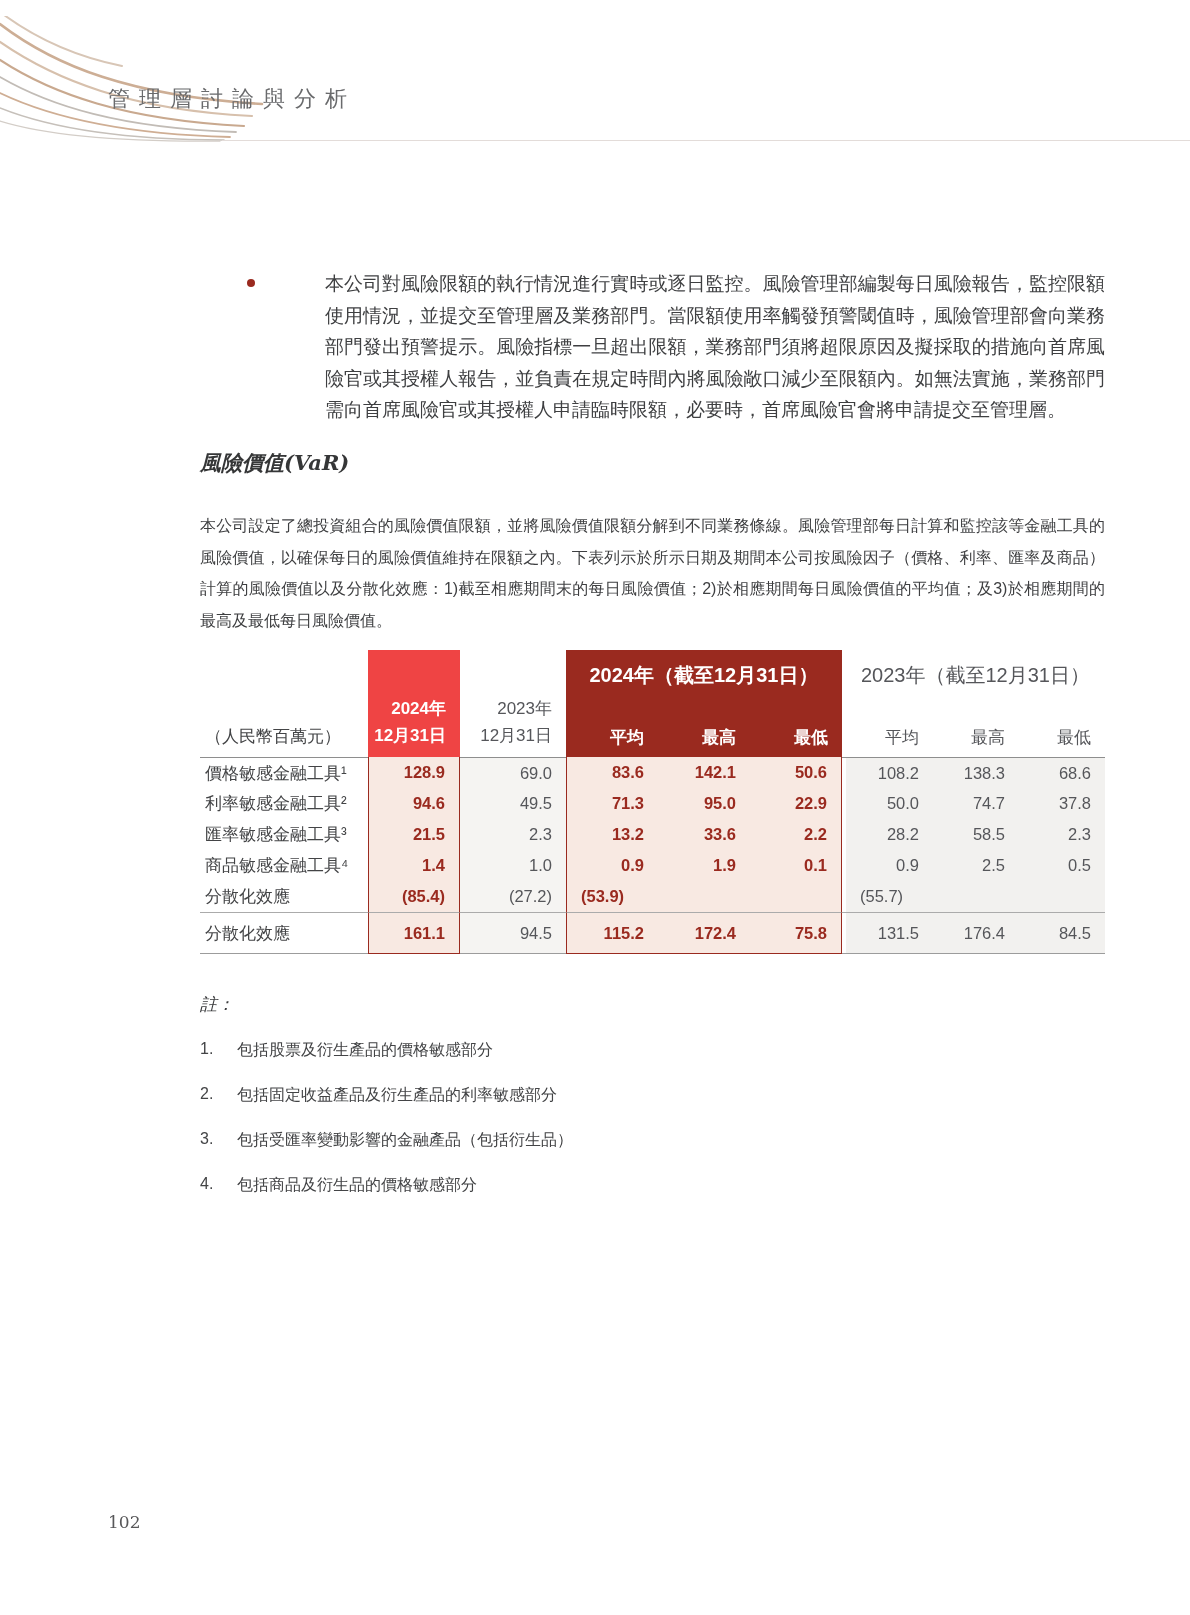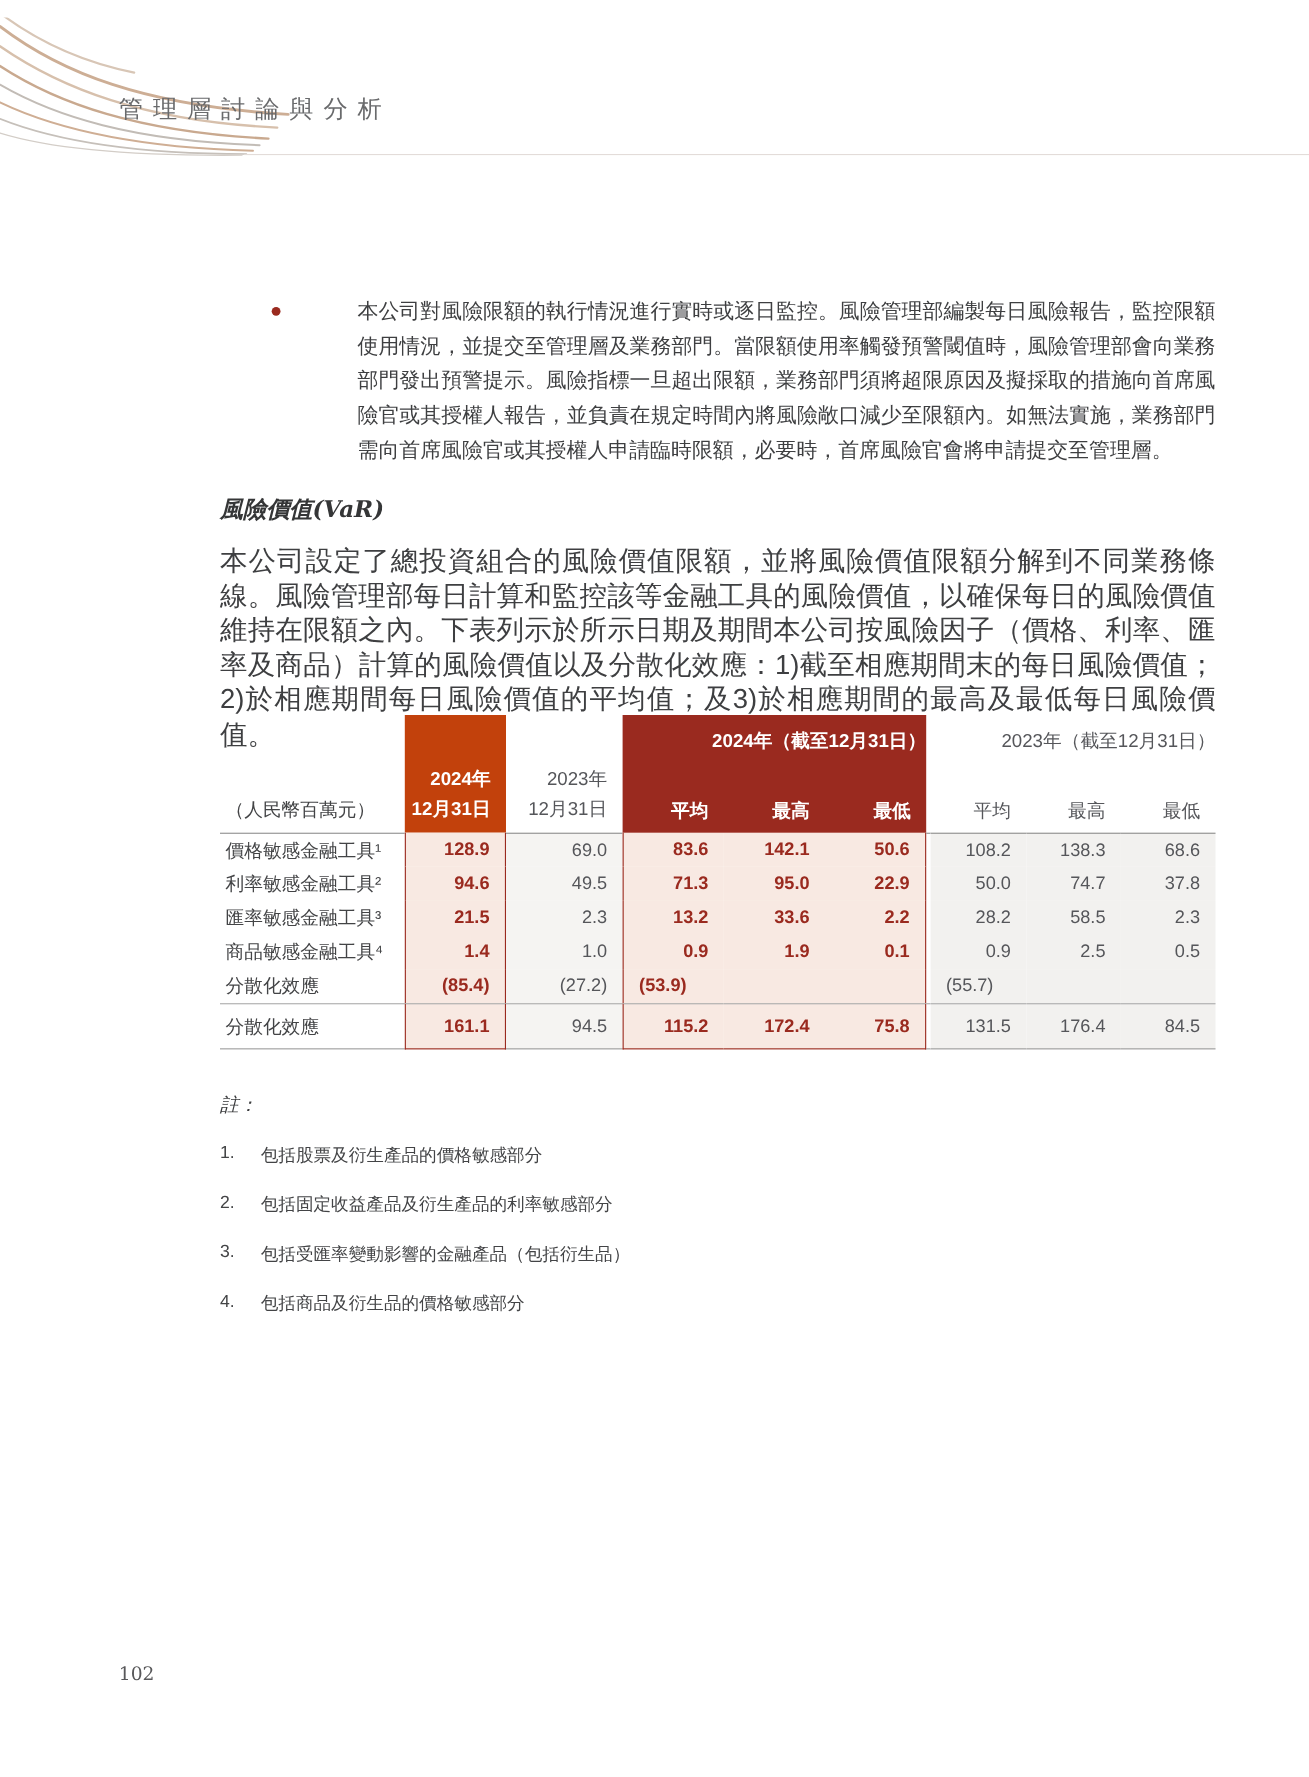"本公司設定了總投資組合的風險價值限額，並將風險價值限額分解到不同業務條線。風險管" .intro { font-size: 25px -> 16px; top: 495px -> 510px }
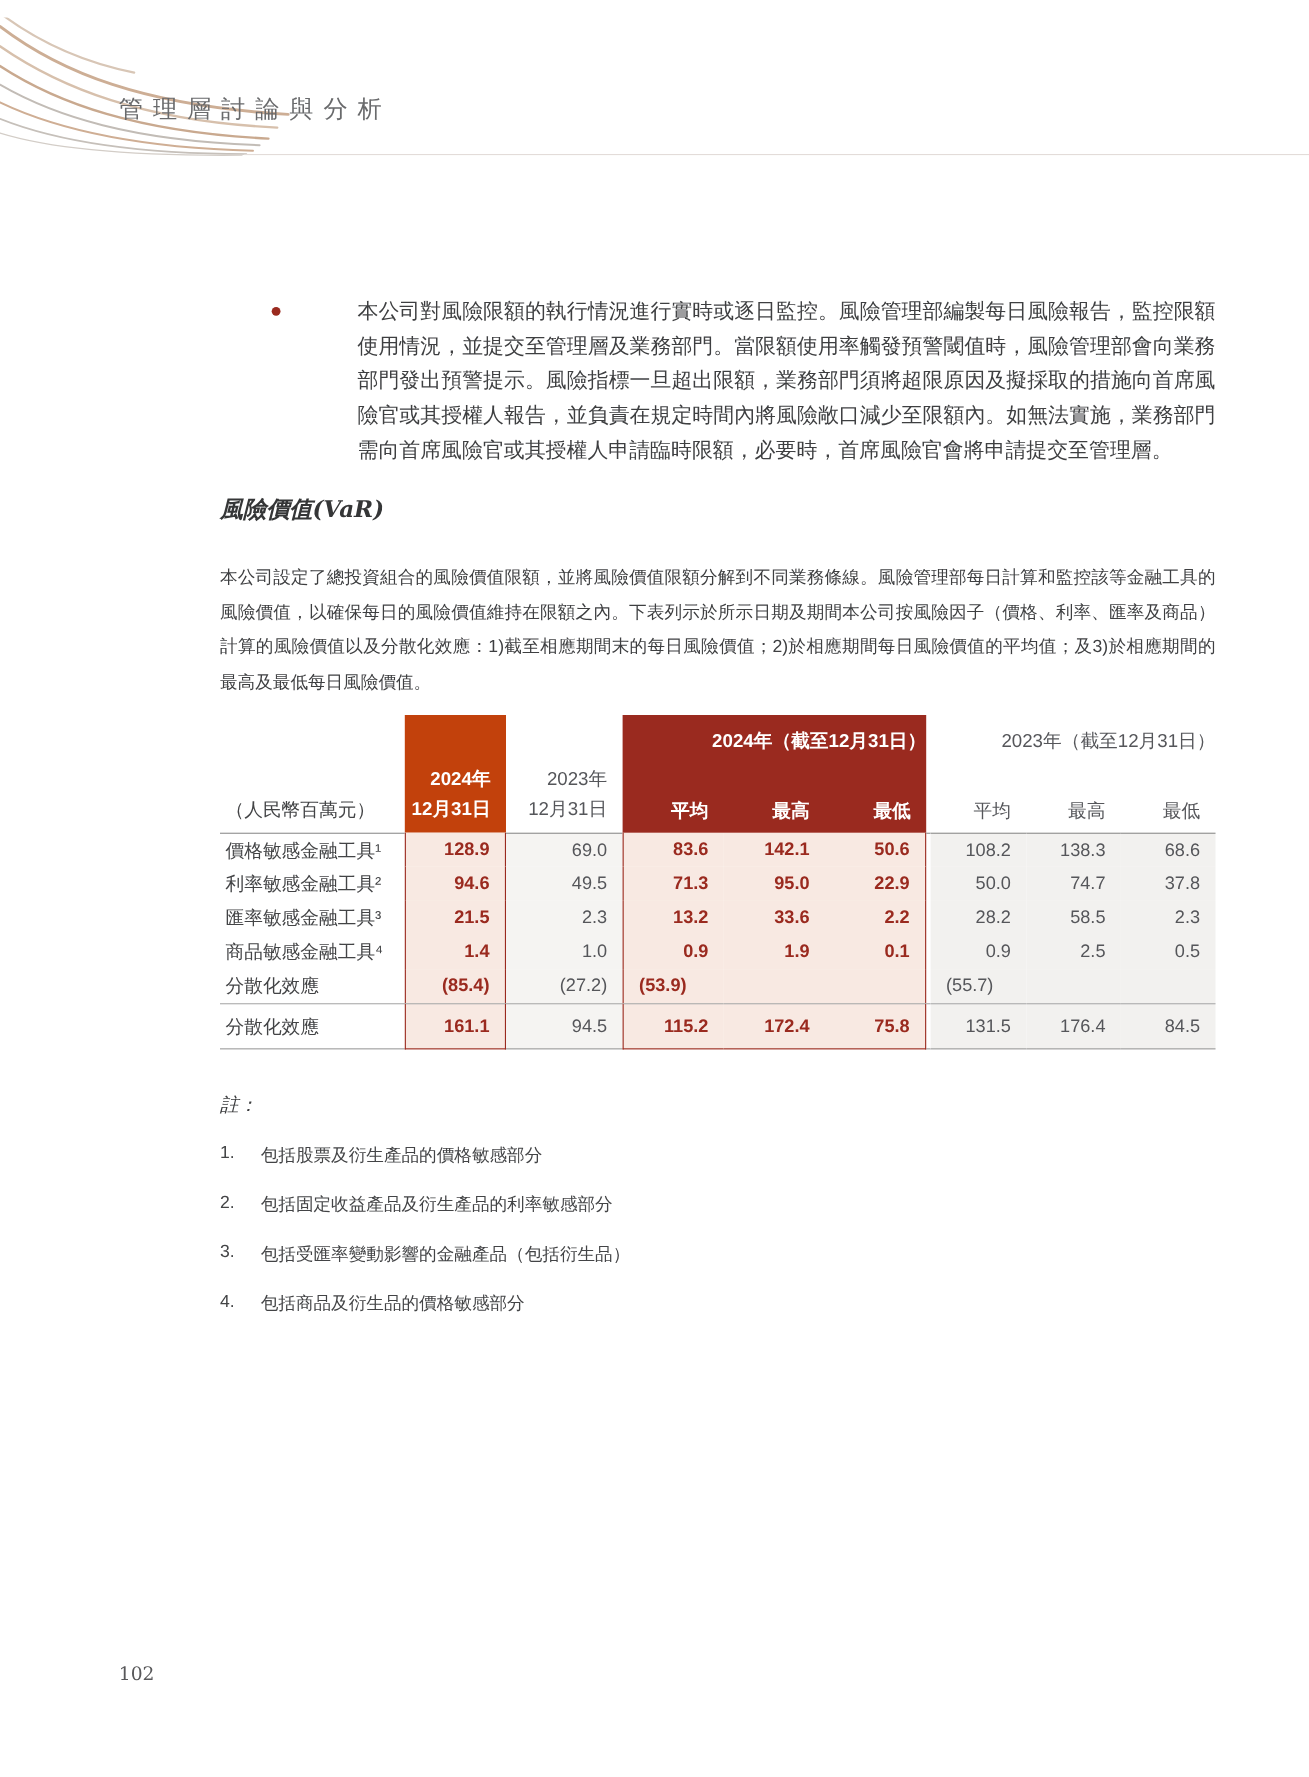"2024年（截至12月31日）" .gtitle { font-size: 17px -> 20px; text-align: right -> center }
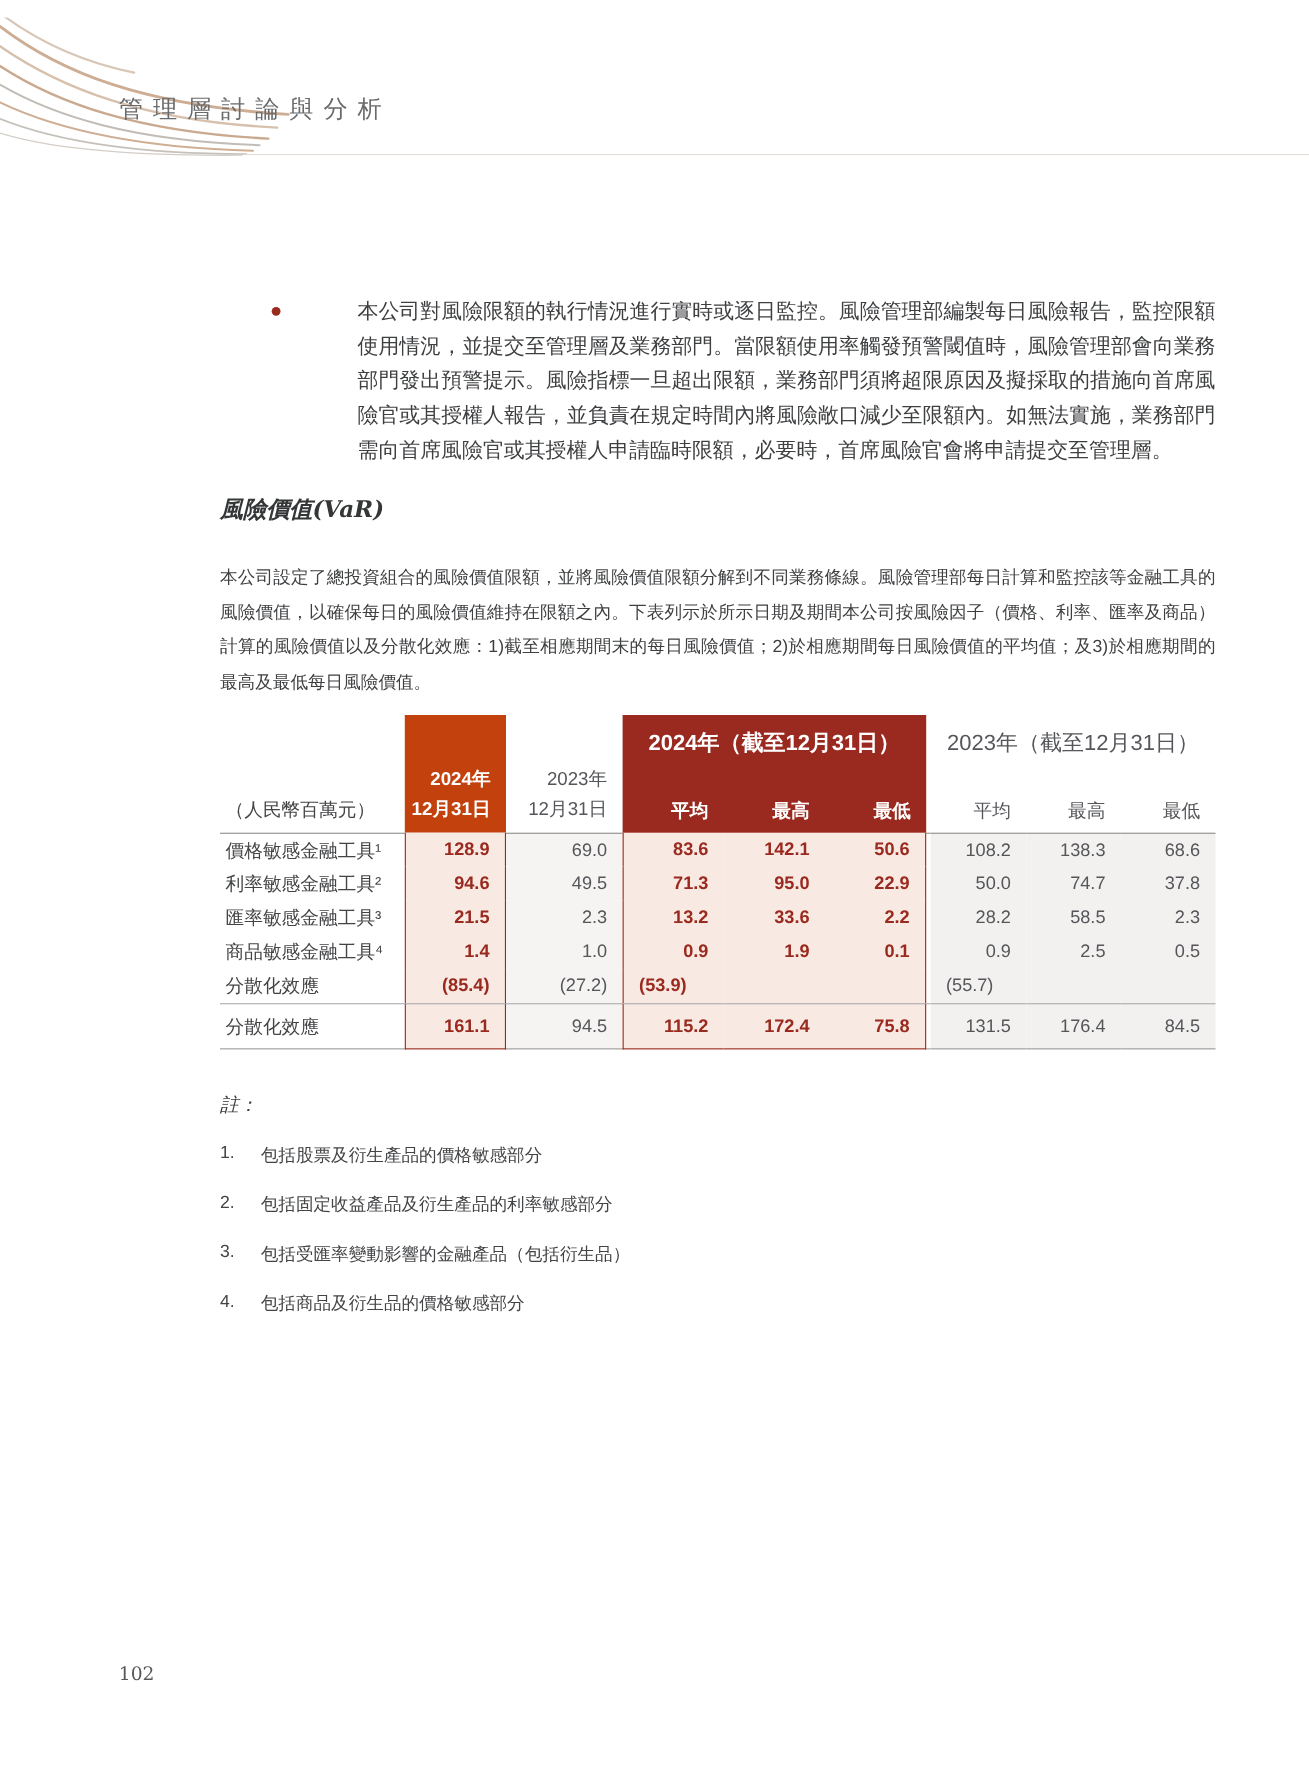"2024年" .hc-red { background: #c2410c -> #ef4444 }
